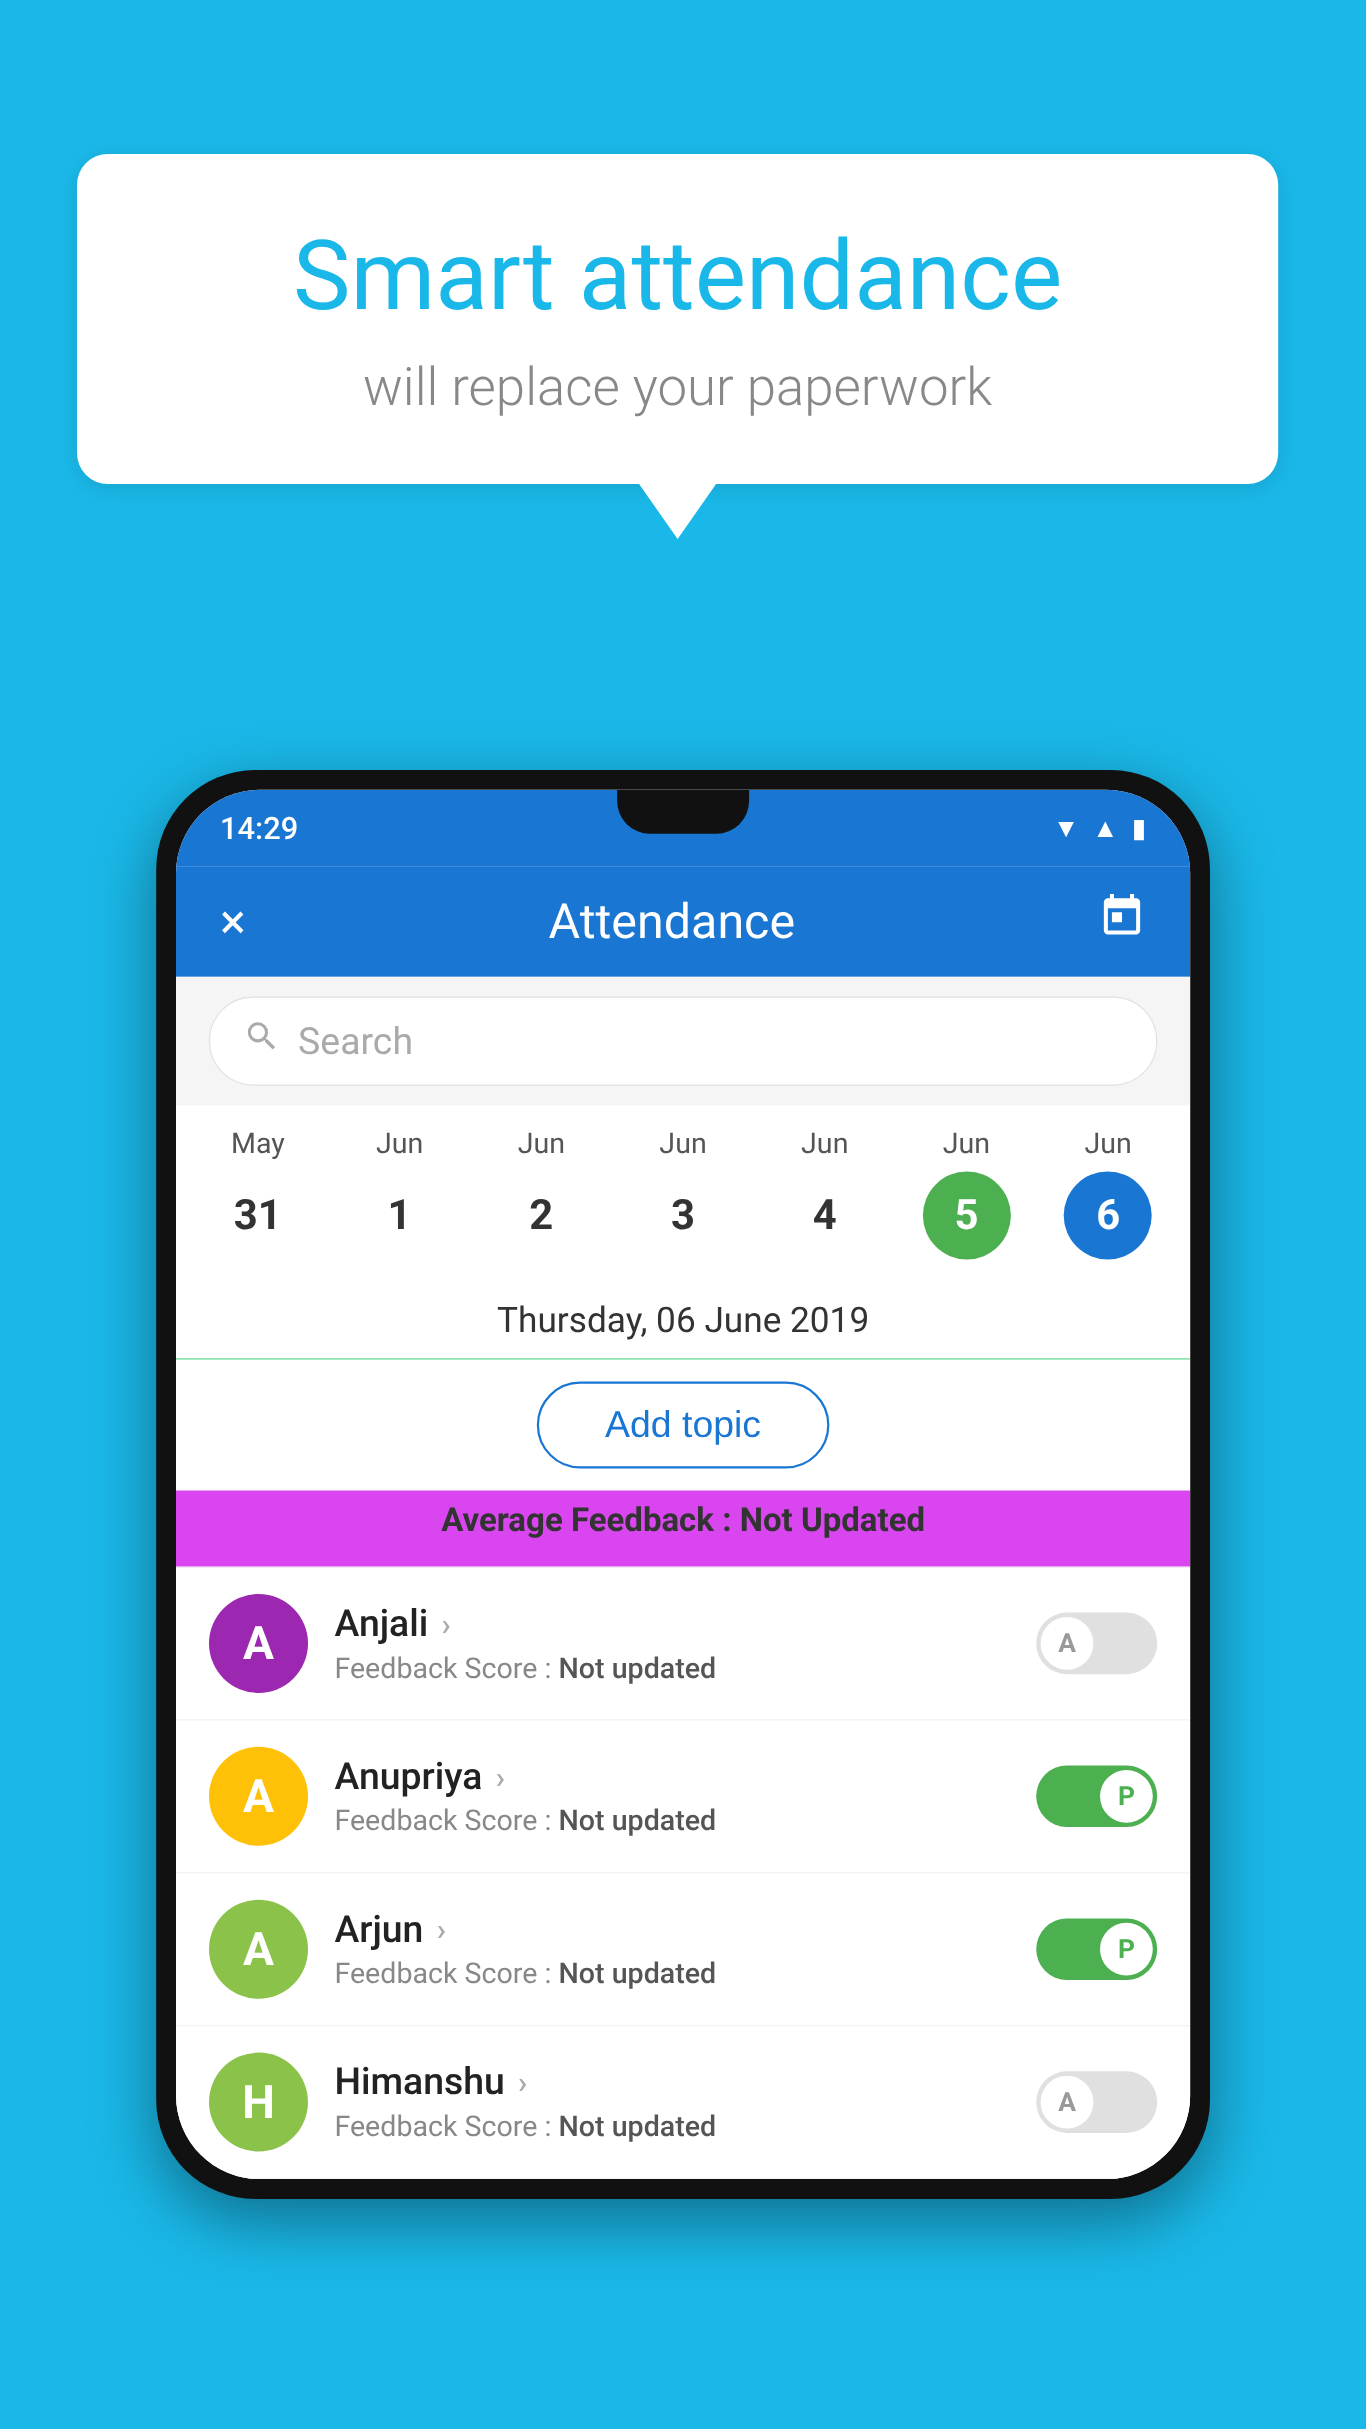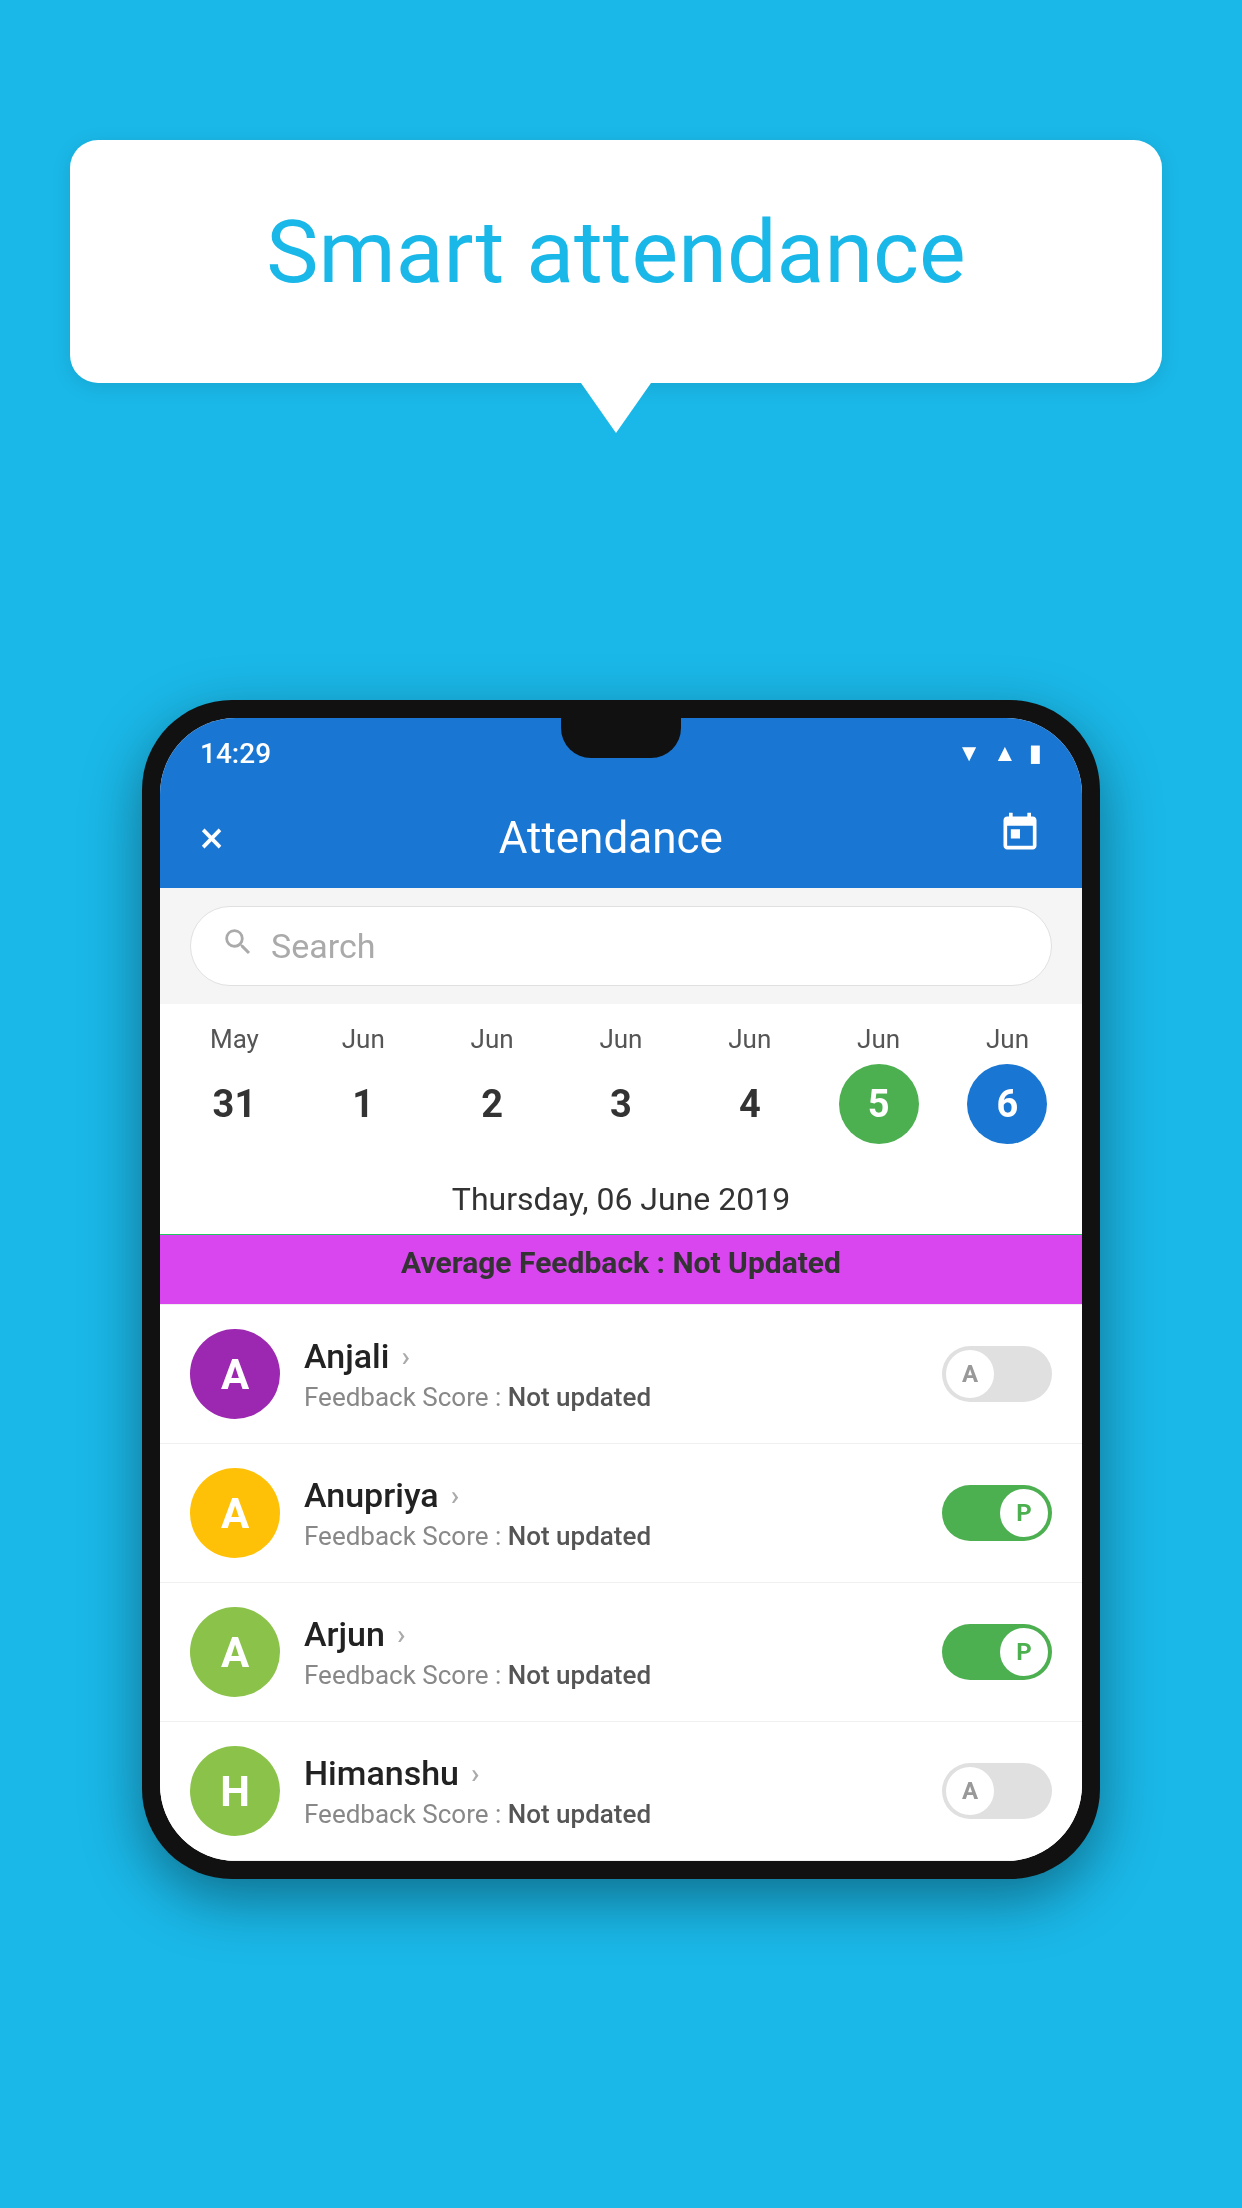"will replace your paperwork" div.bubble-subtitle { html: none -> <div>will replace your paperwork</div> }
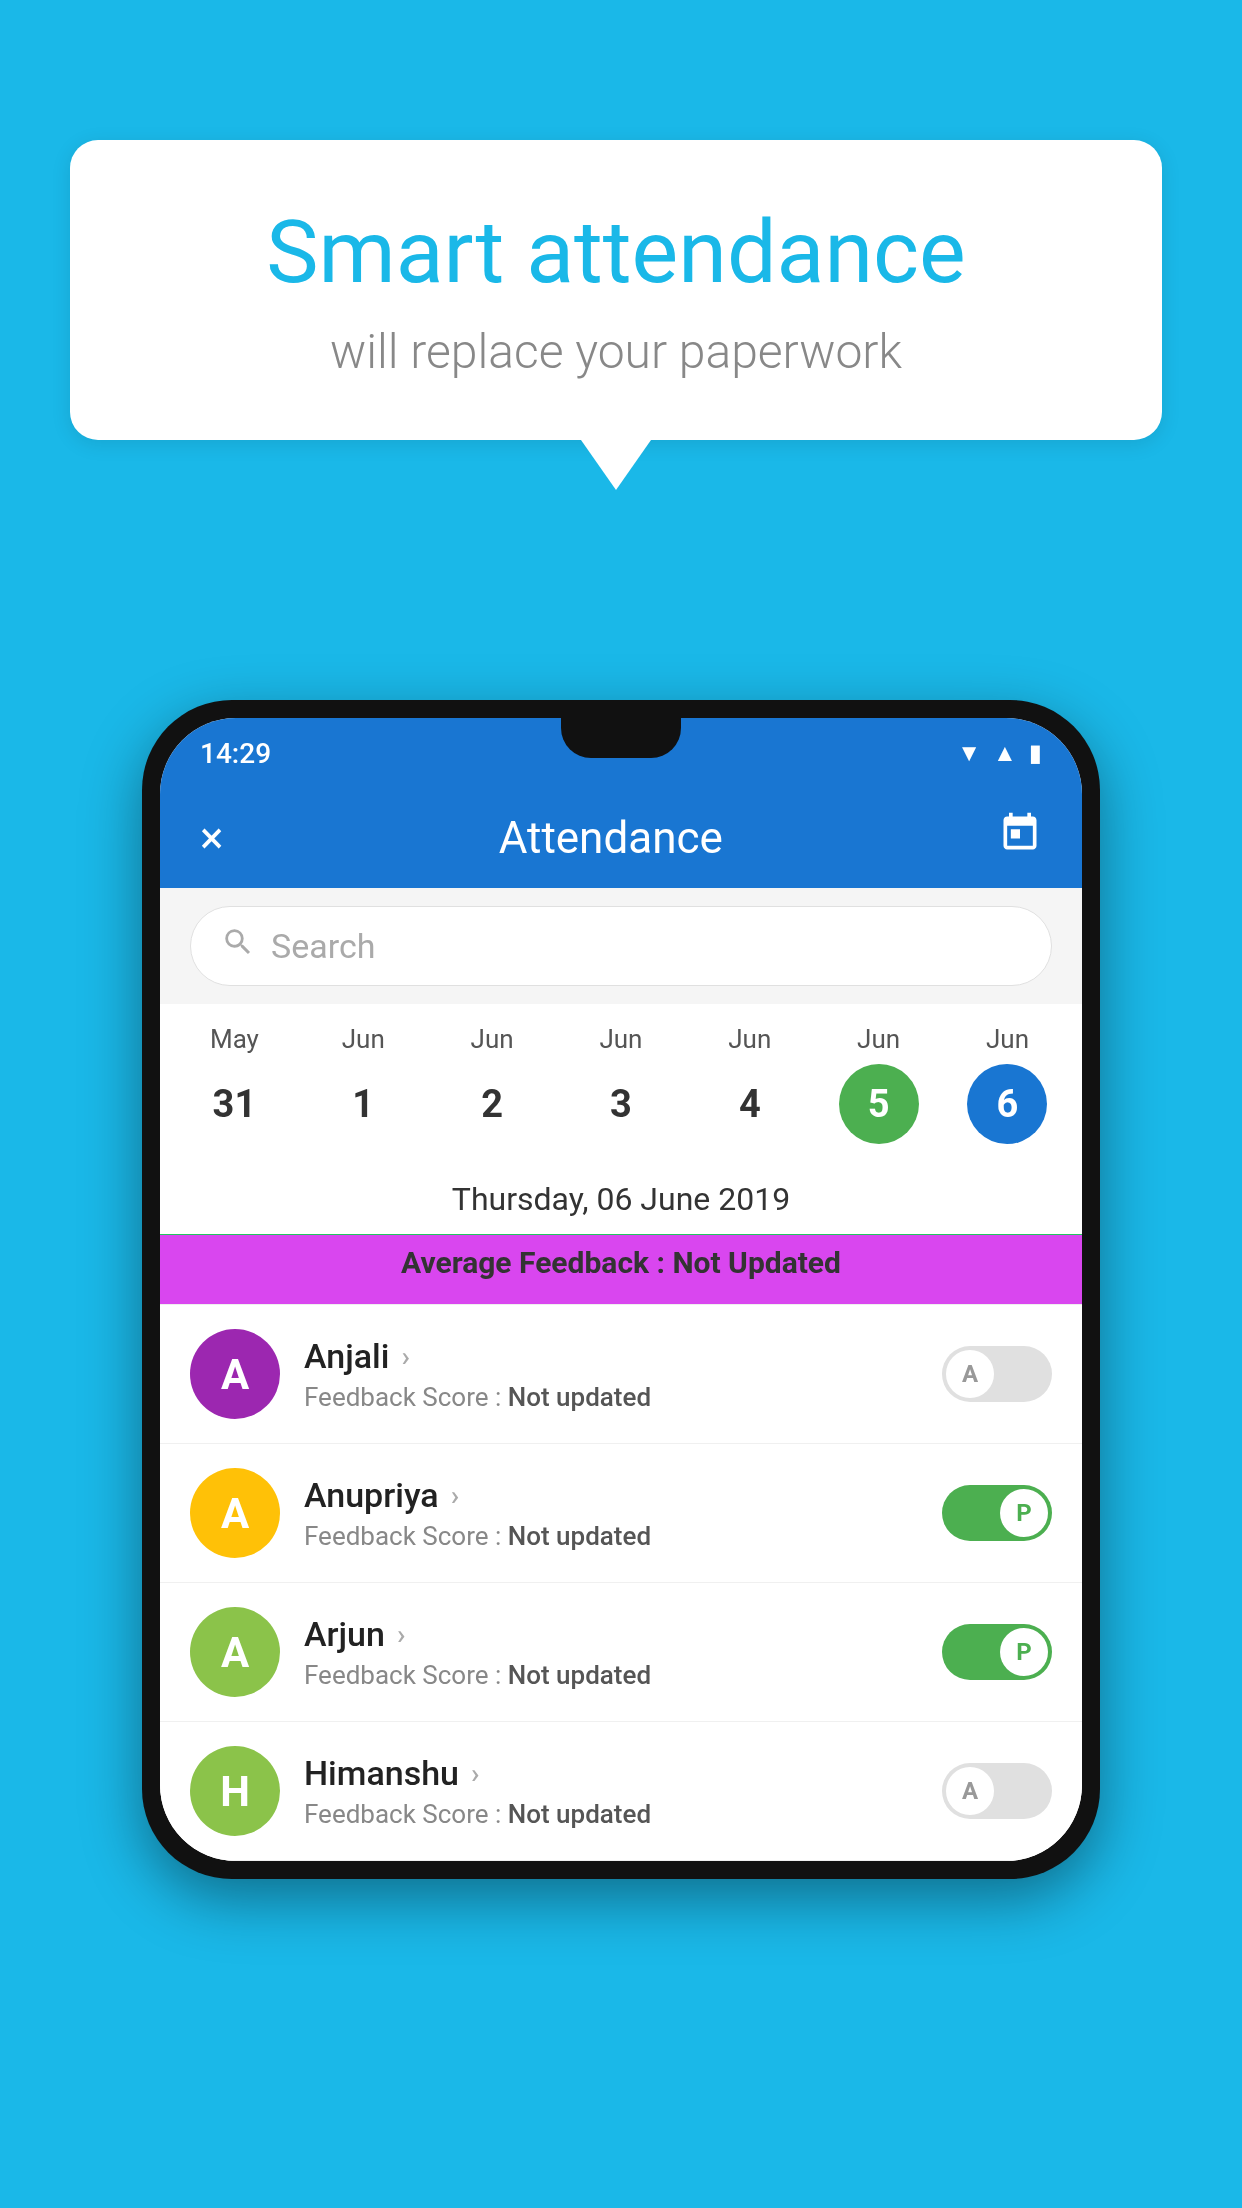"Add topic" div.add-topic-wrapper { html: none -> <div> <button>Add topic</button> </div> }
